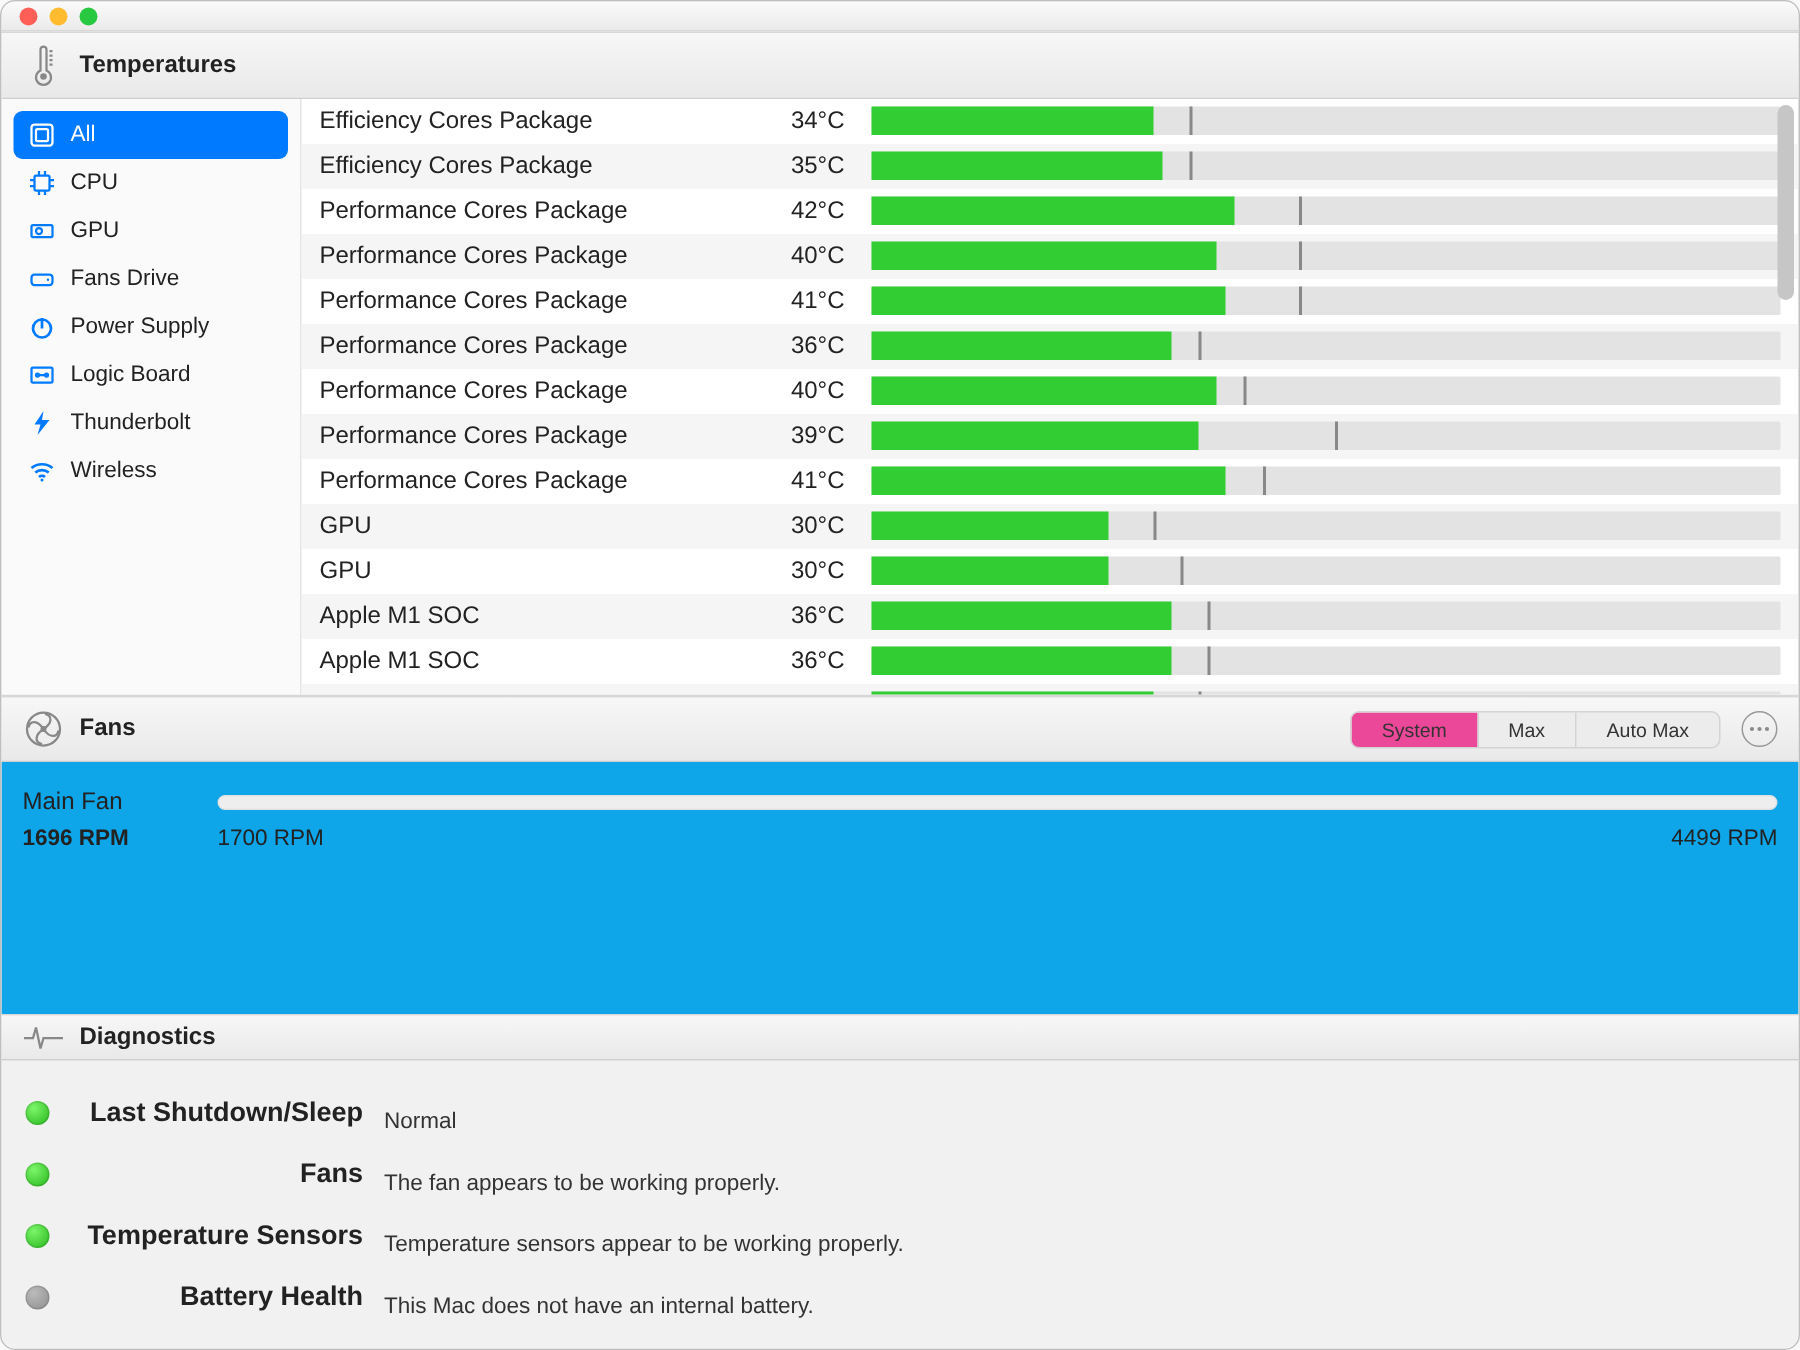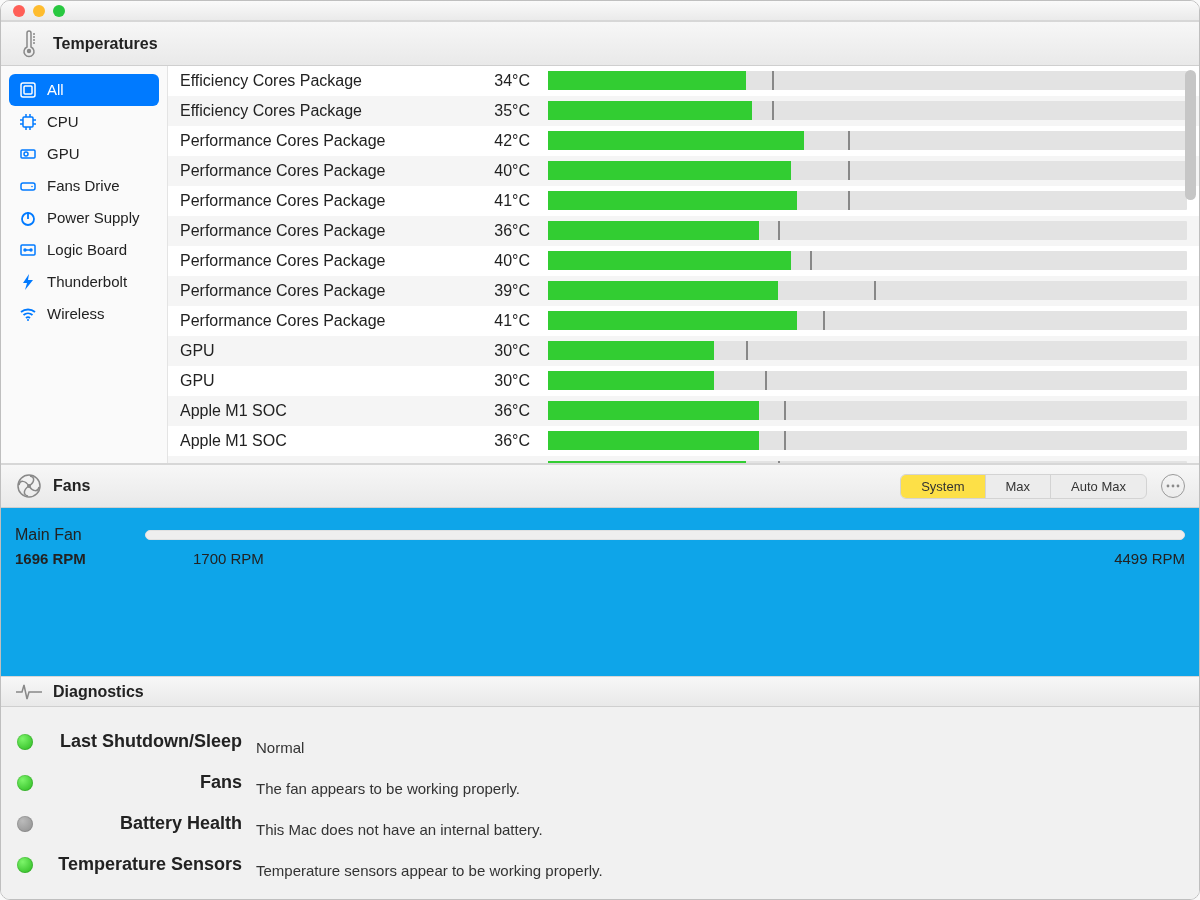"All" .sidebar { width: 167px -> 200px }
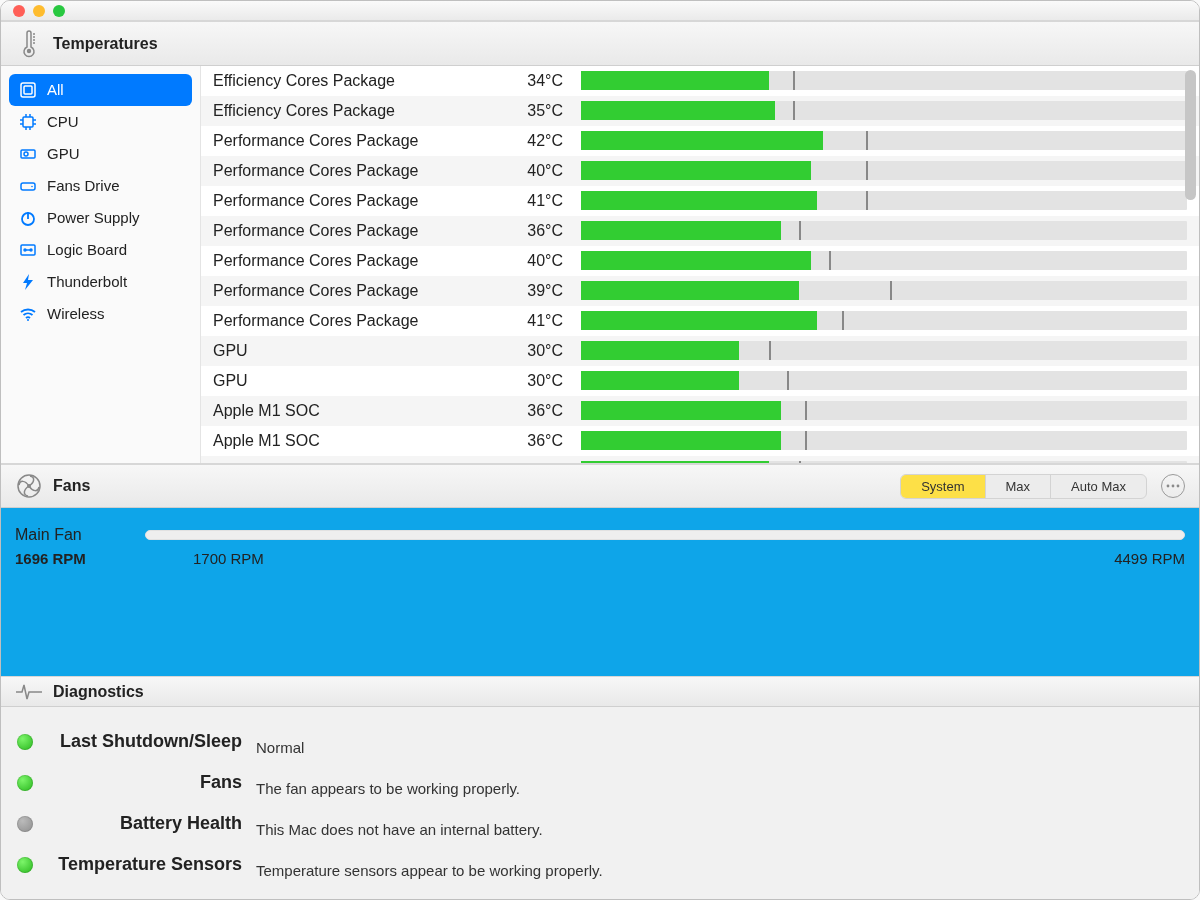"System" .seg button.active { background: #fde047 -> #ec4899 }
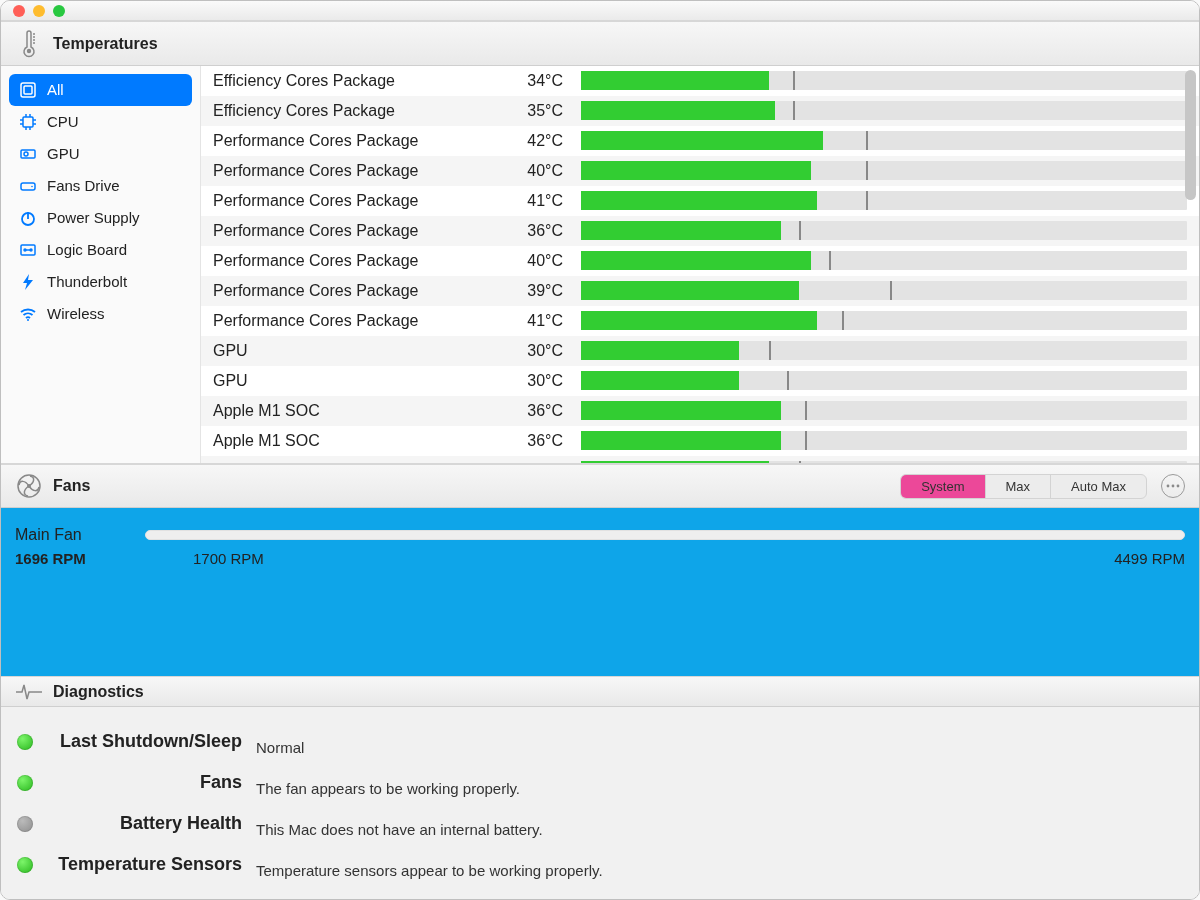"1696 RPM" .fan-meta { gap: 48px -> none }
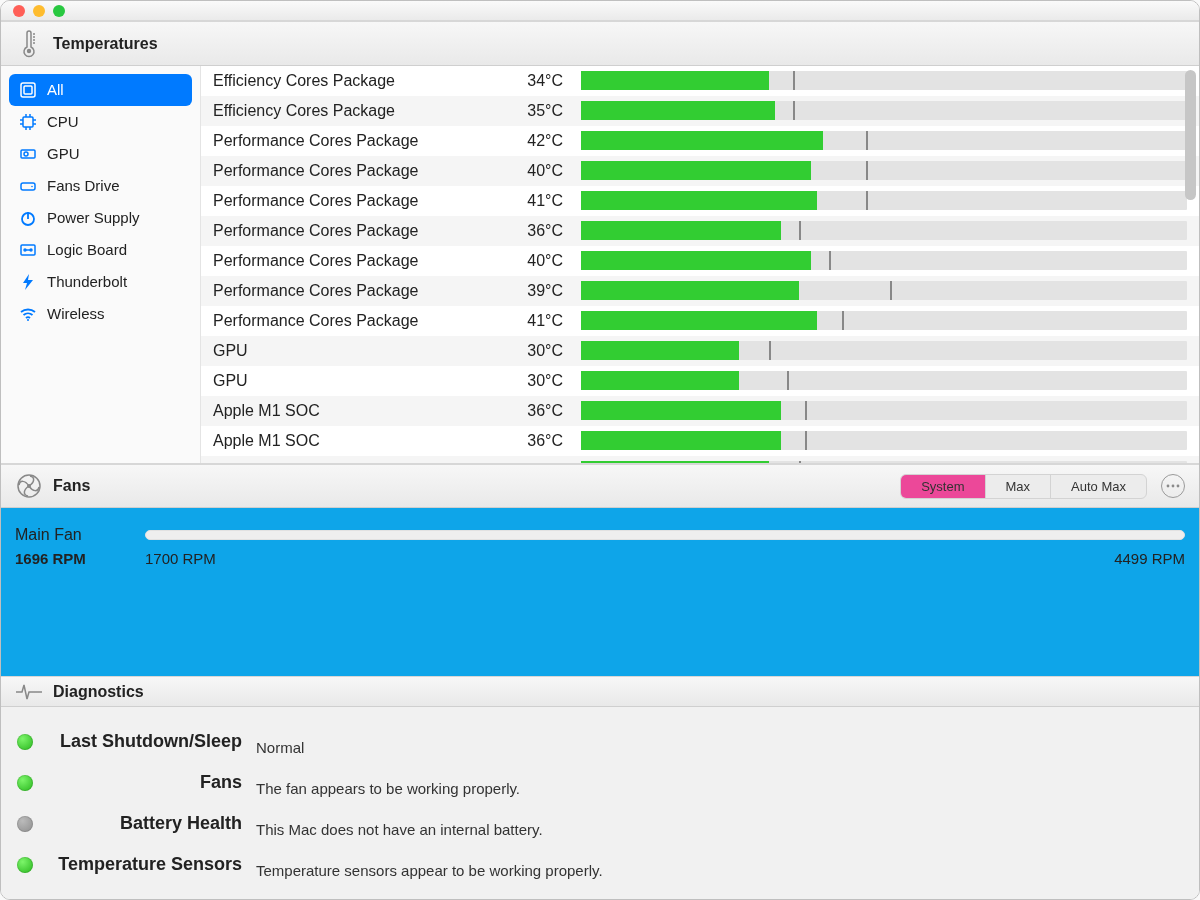"Battery Health" div.diag-row { order: before "Temperature Sensors" -> after "Temperature Sensors" }
